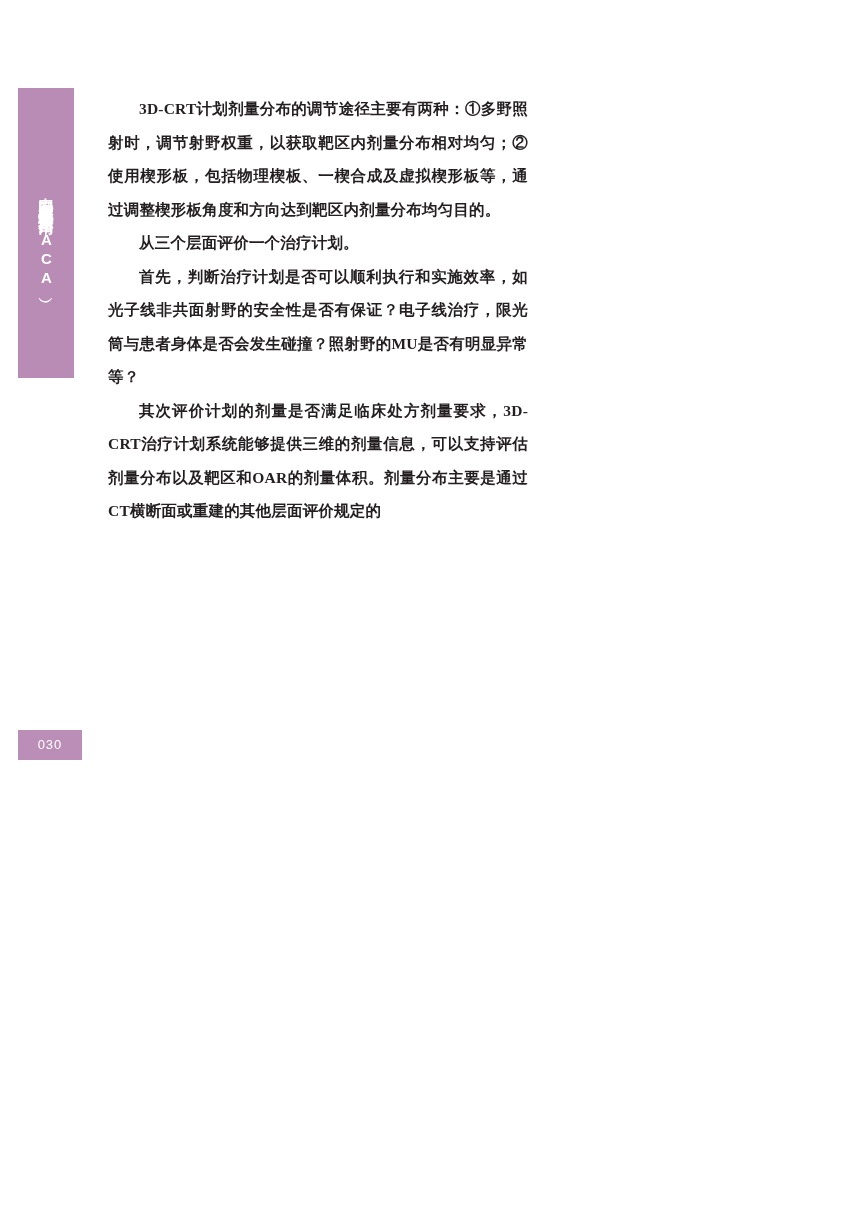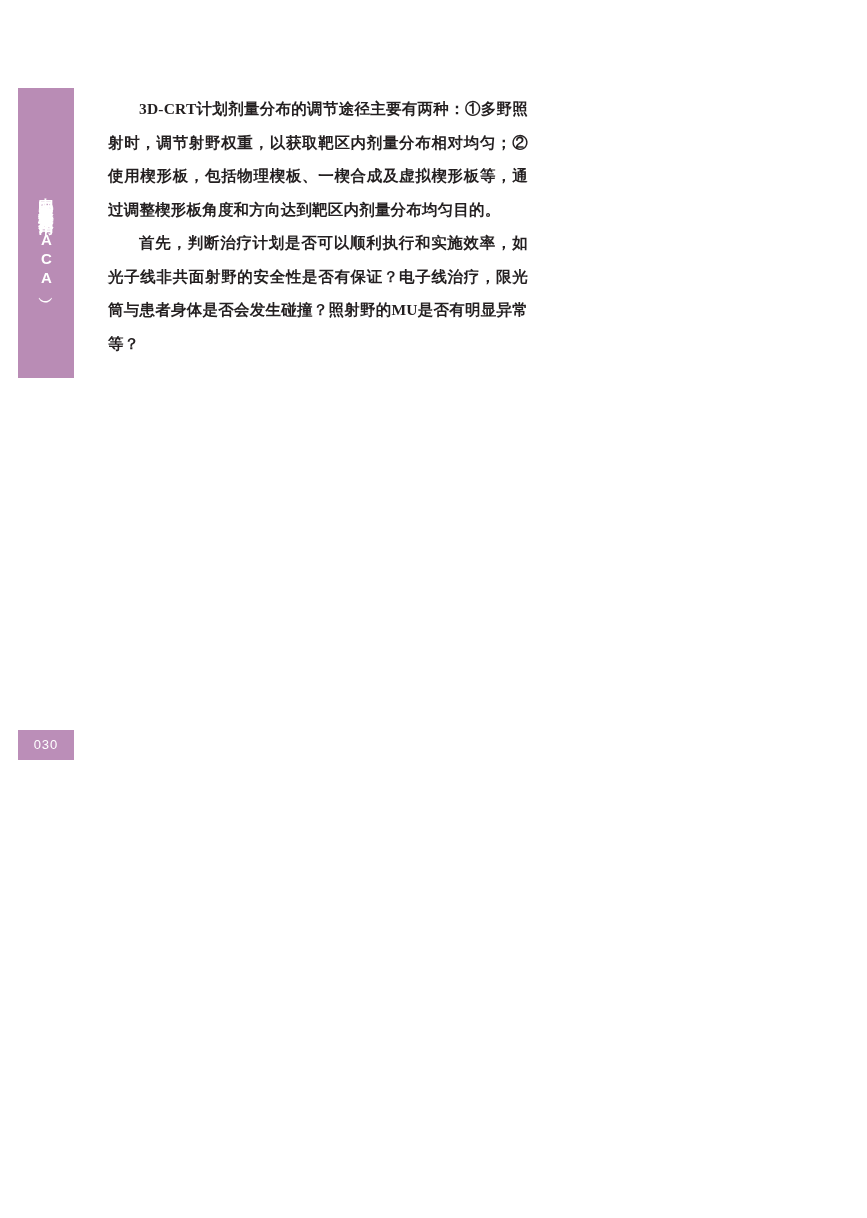"从三个层面评价一个治疗计划。" p.para { html: none -> <p>从三个层面评价一个治疗计划。</p> }
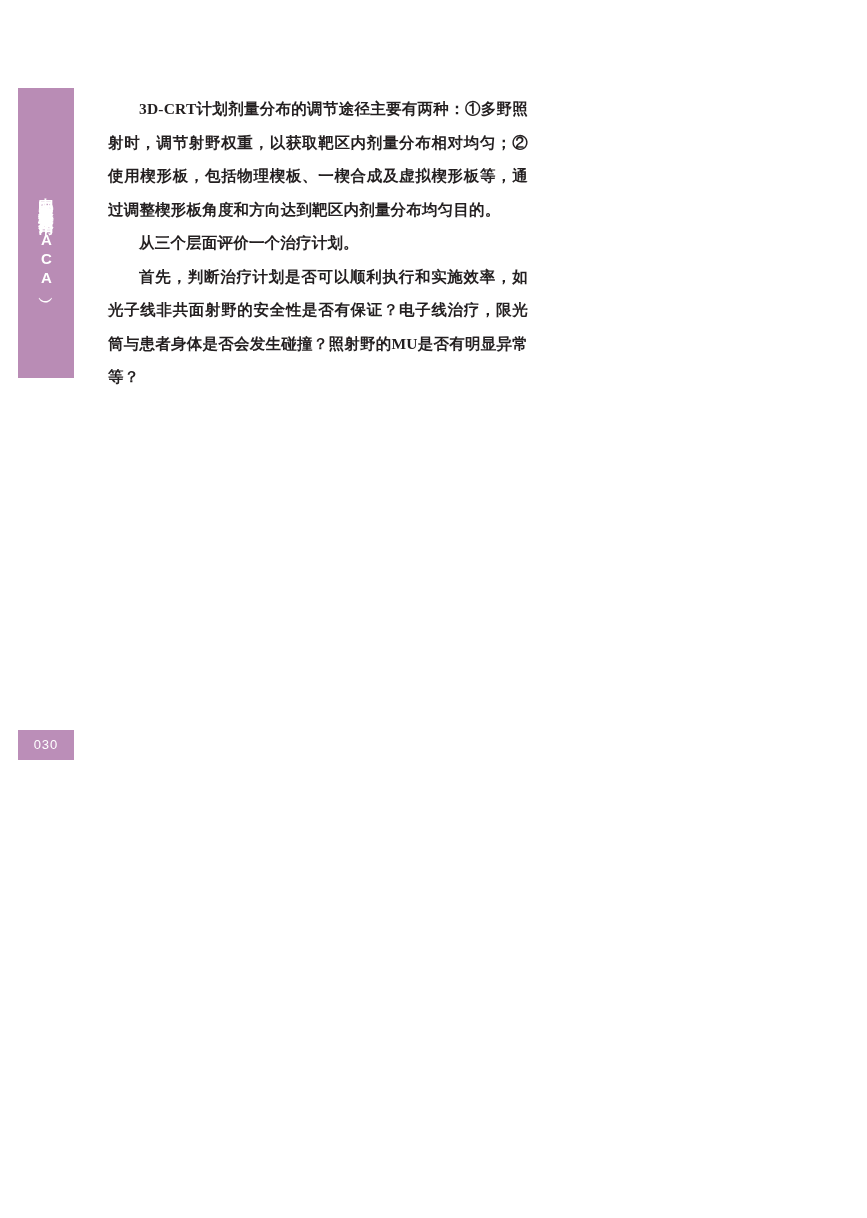"其次评价计划的剂量是否满足临床处方剂量要求，3D-CRT治疗计划系统能够提供三维" p.para { html: none -> <p>其次评价计划的剂量是否满足临床处方剂量要求，3D-CRT治疗计划系统能够提供三维的剂量信息，可以支持评估剂量分布以及靶区和OAR的剂量体积。剂量分布主要是通过CT横断面或重建的其他层面评价规定的</p> }
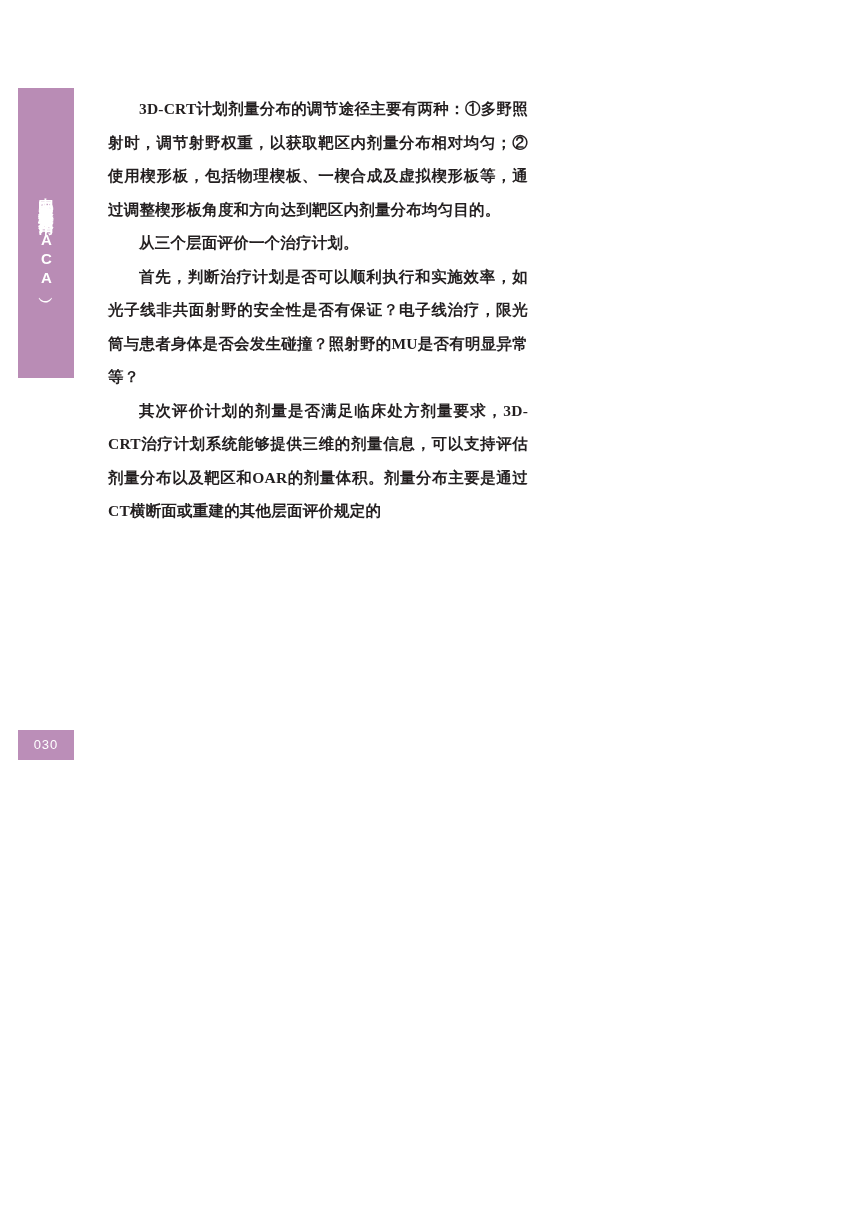"030" .page-num-block { width: 56px -> 64px }
